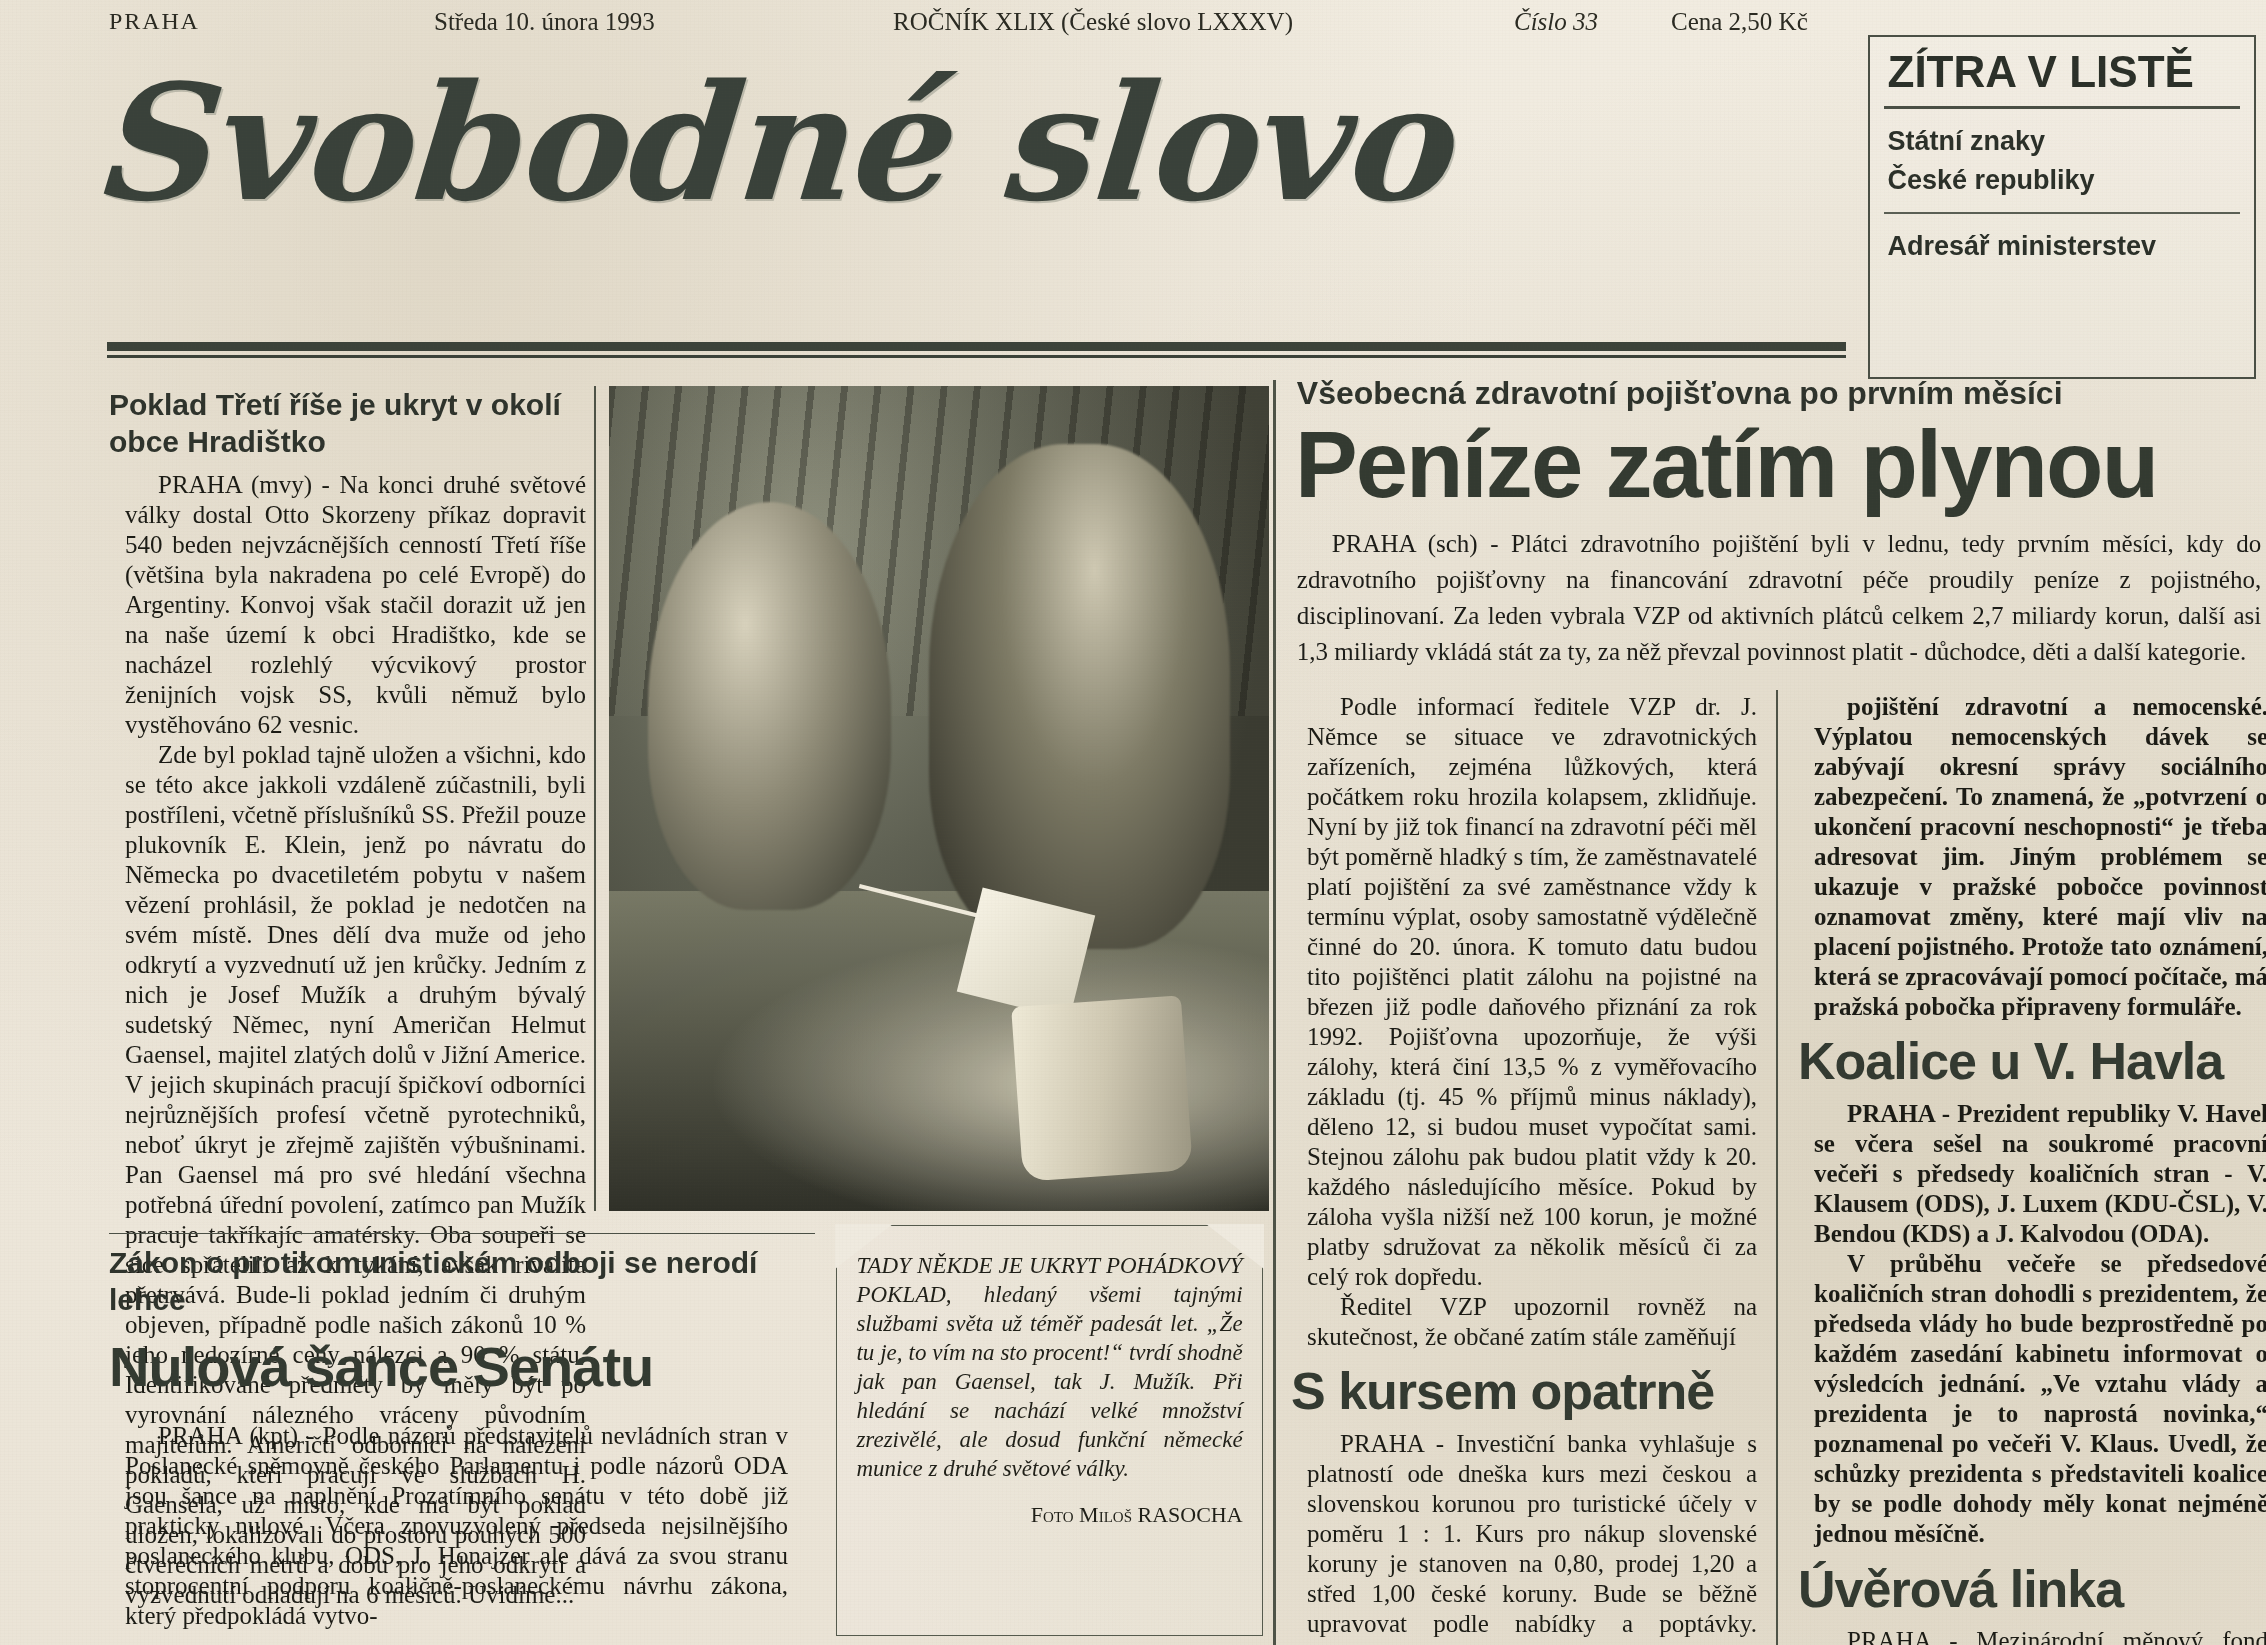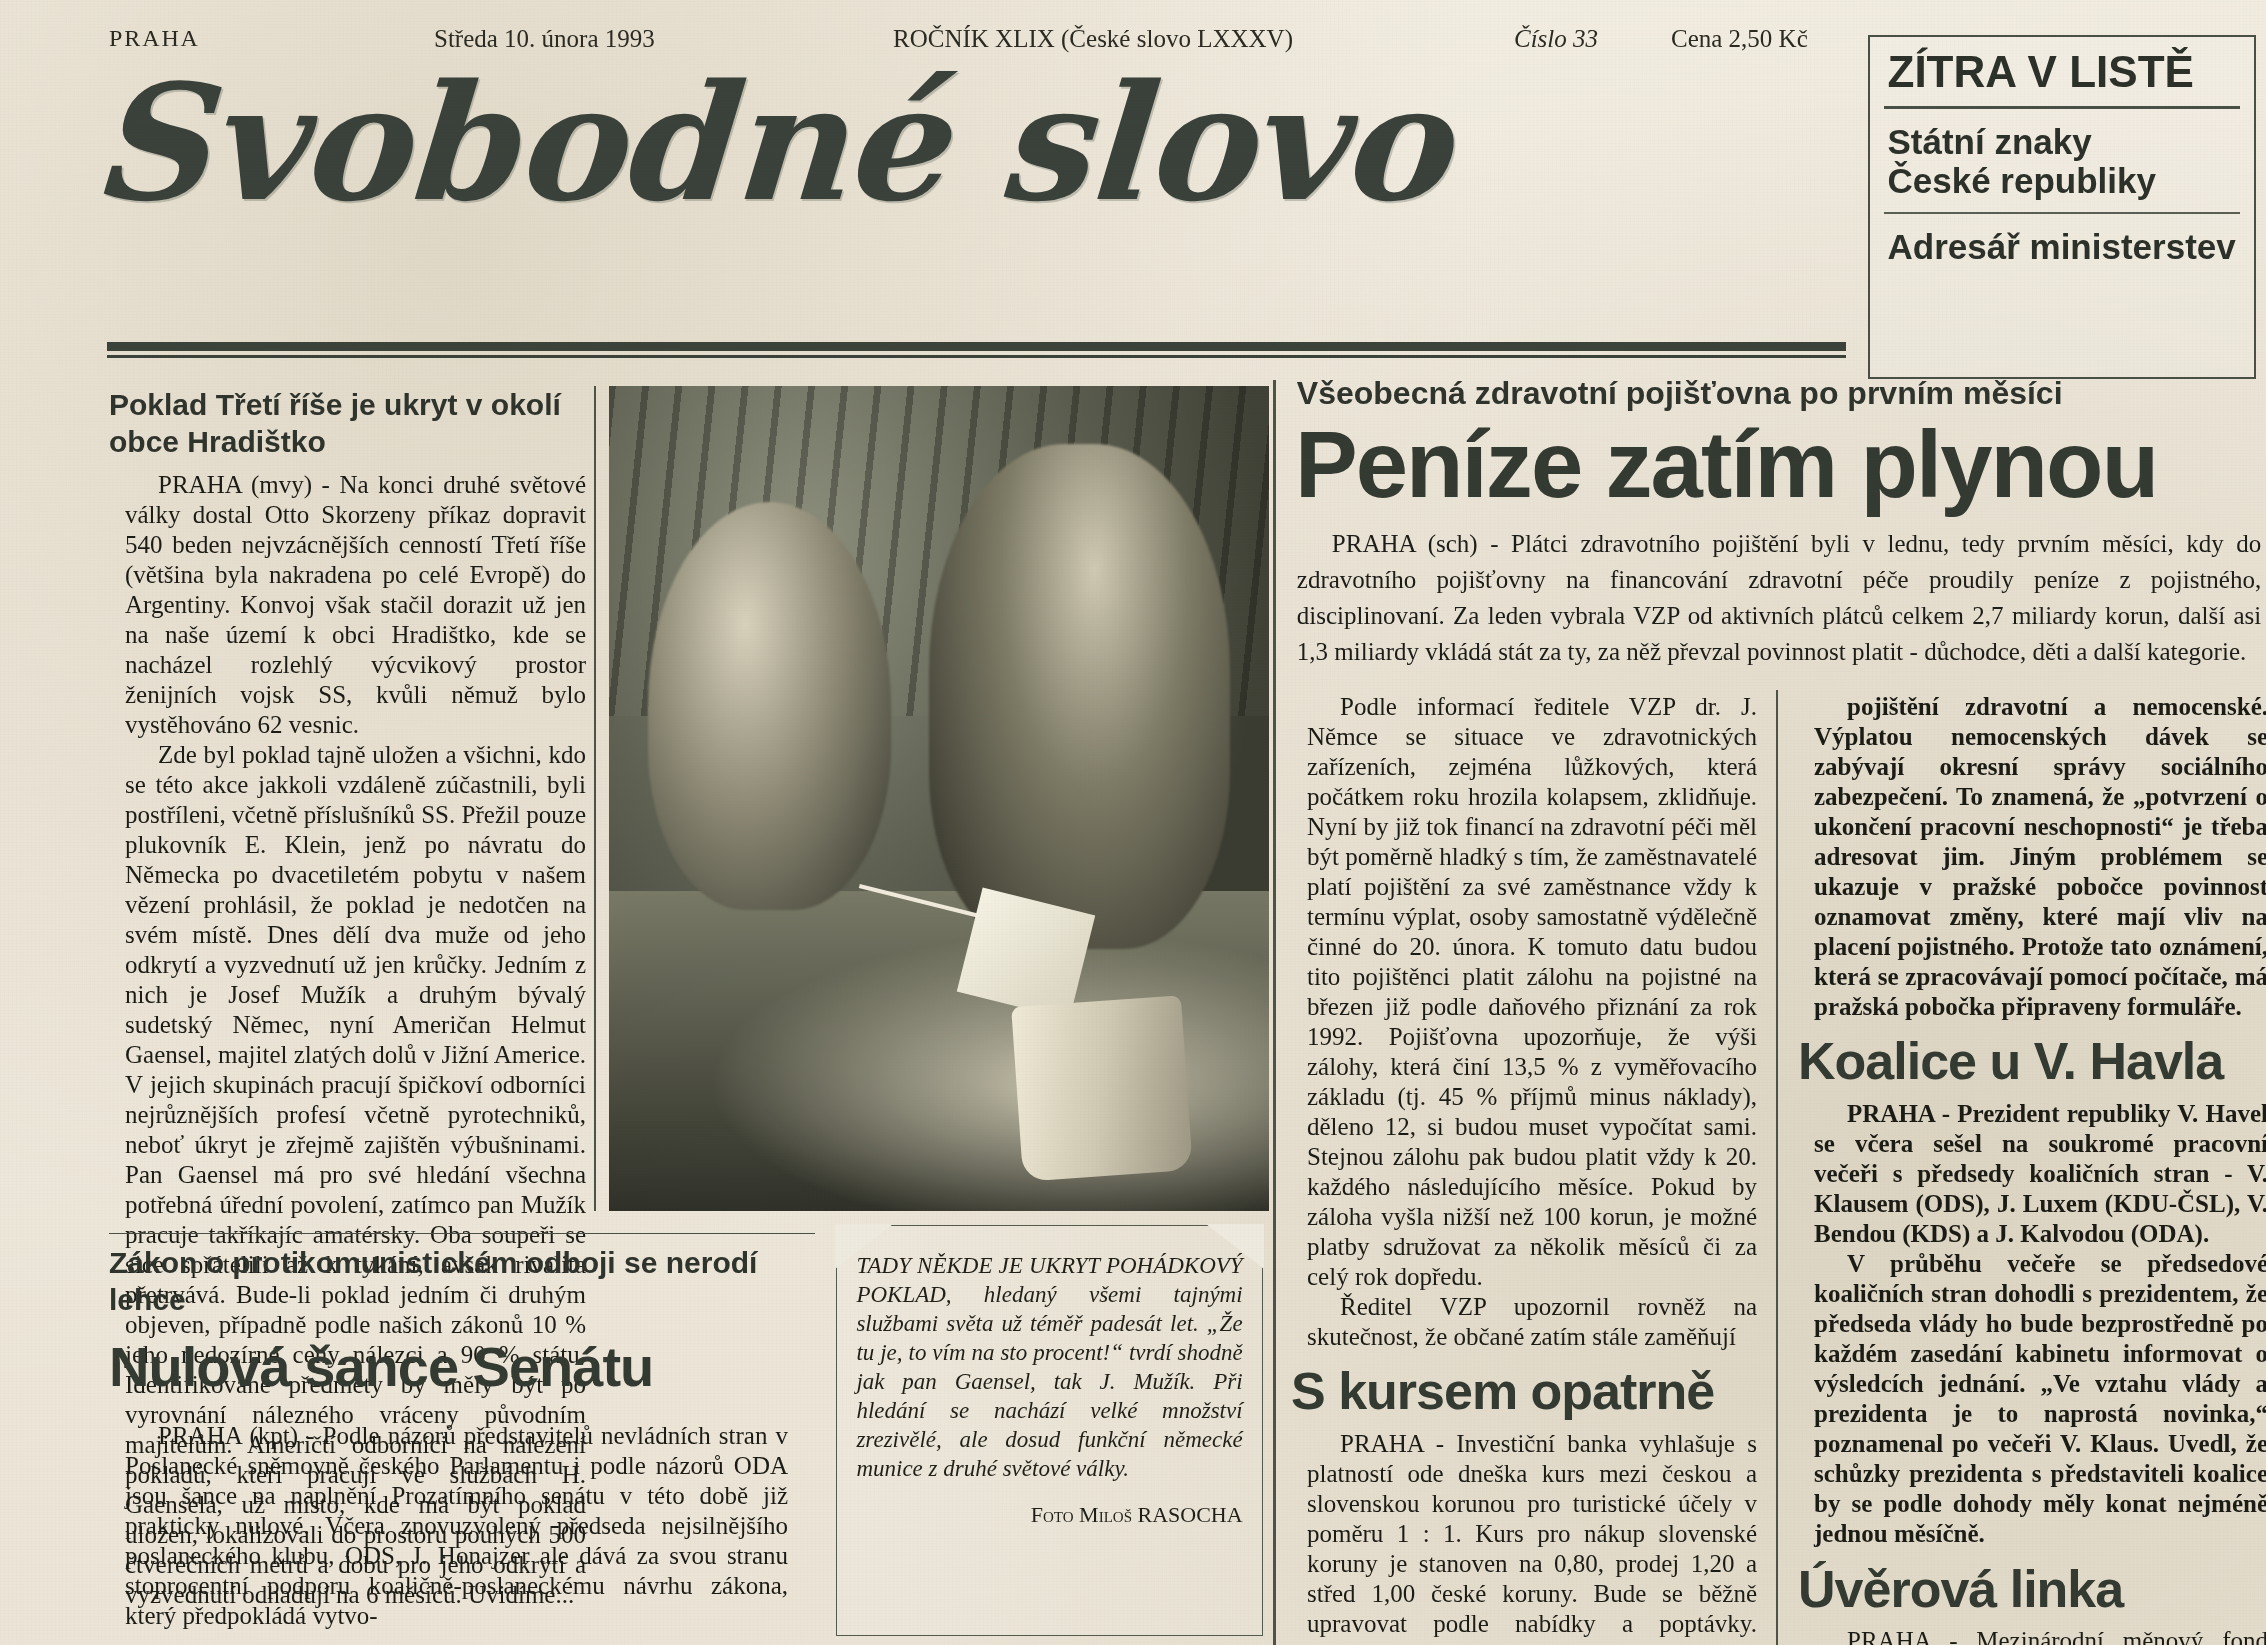"PRAHA" .topline { top: 25px -> 8px }
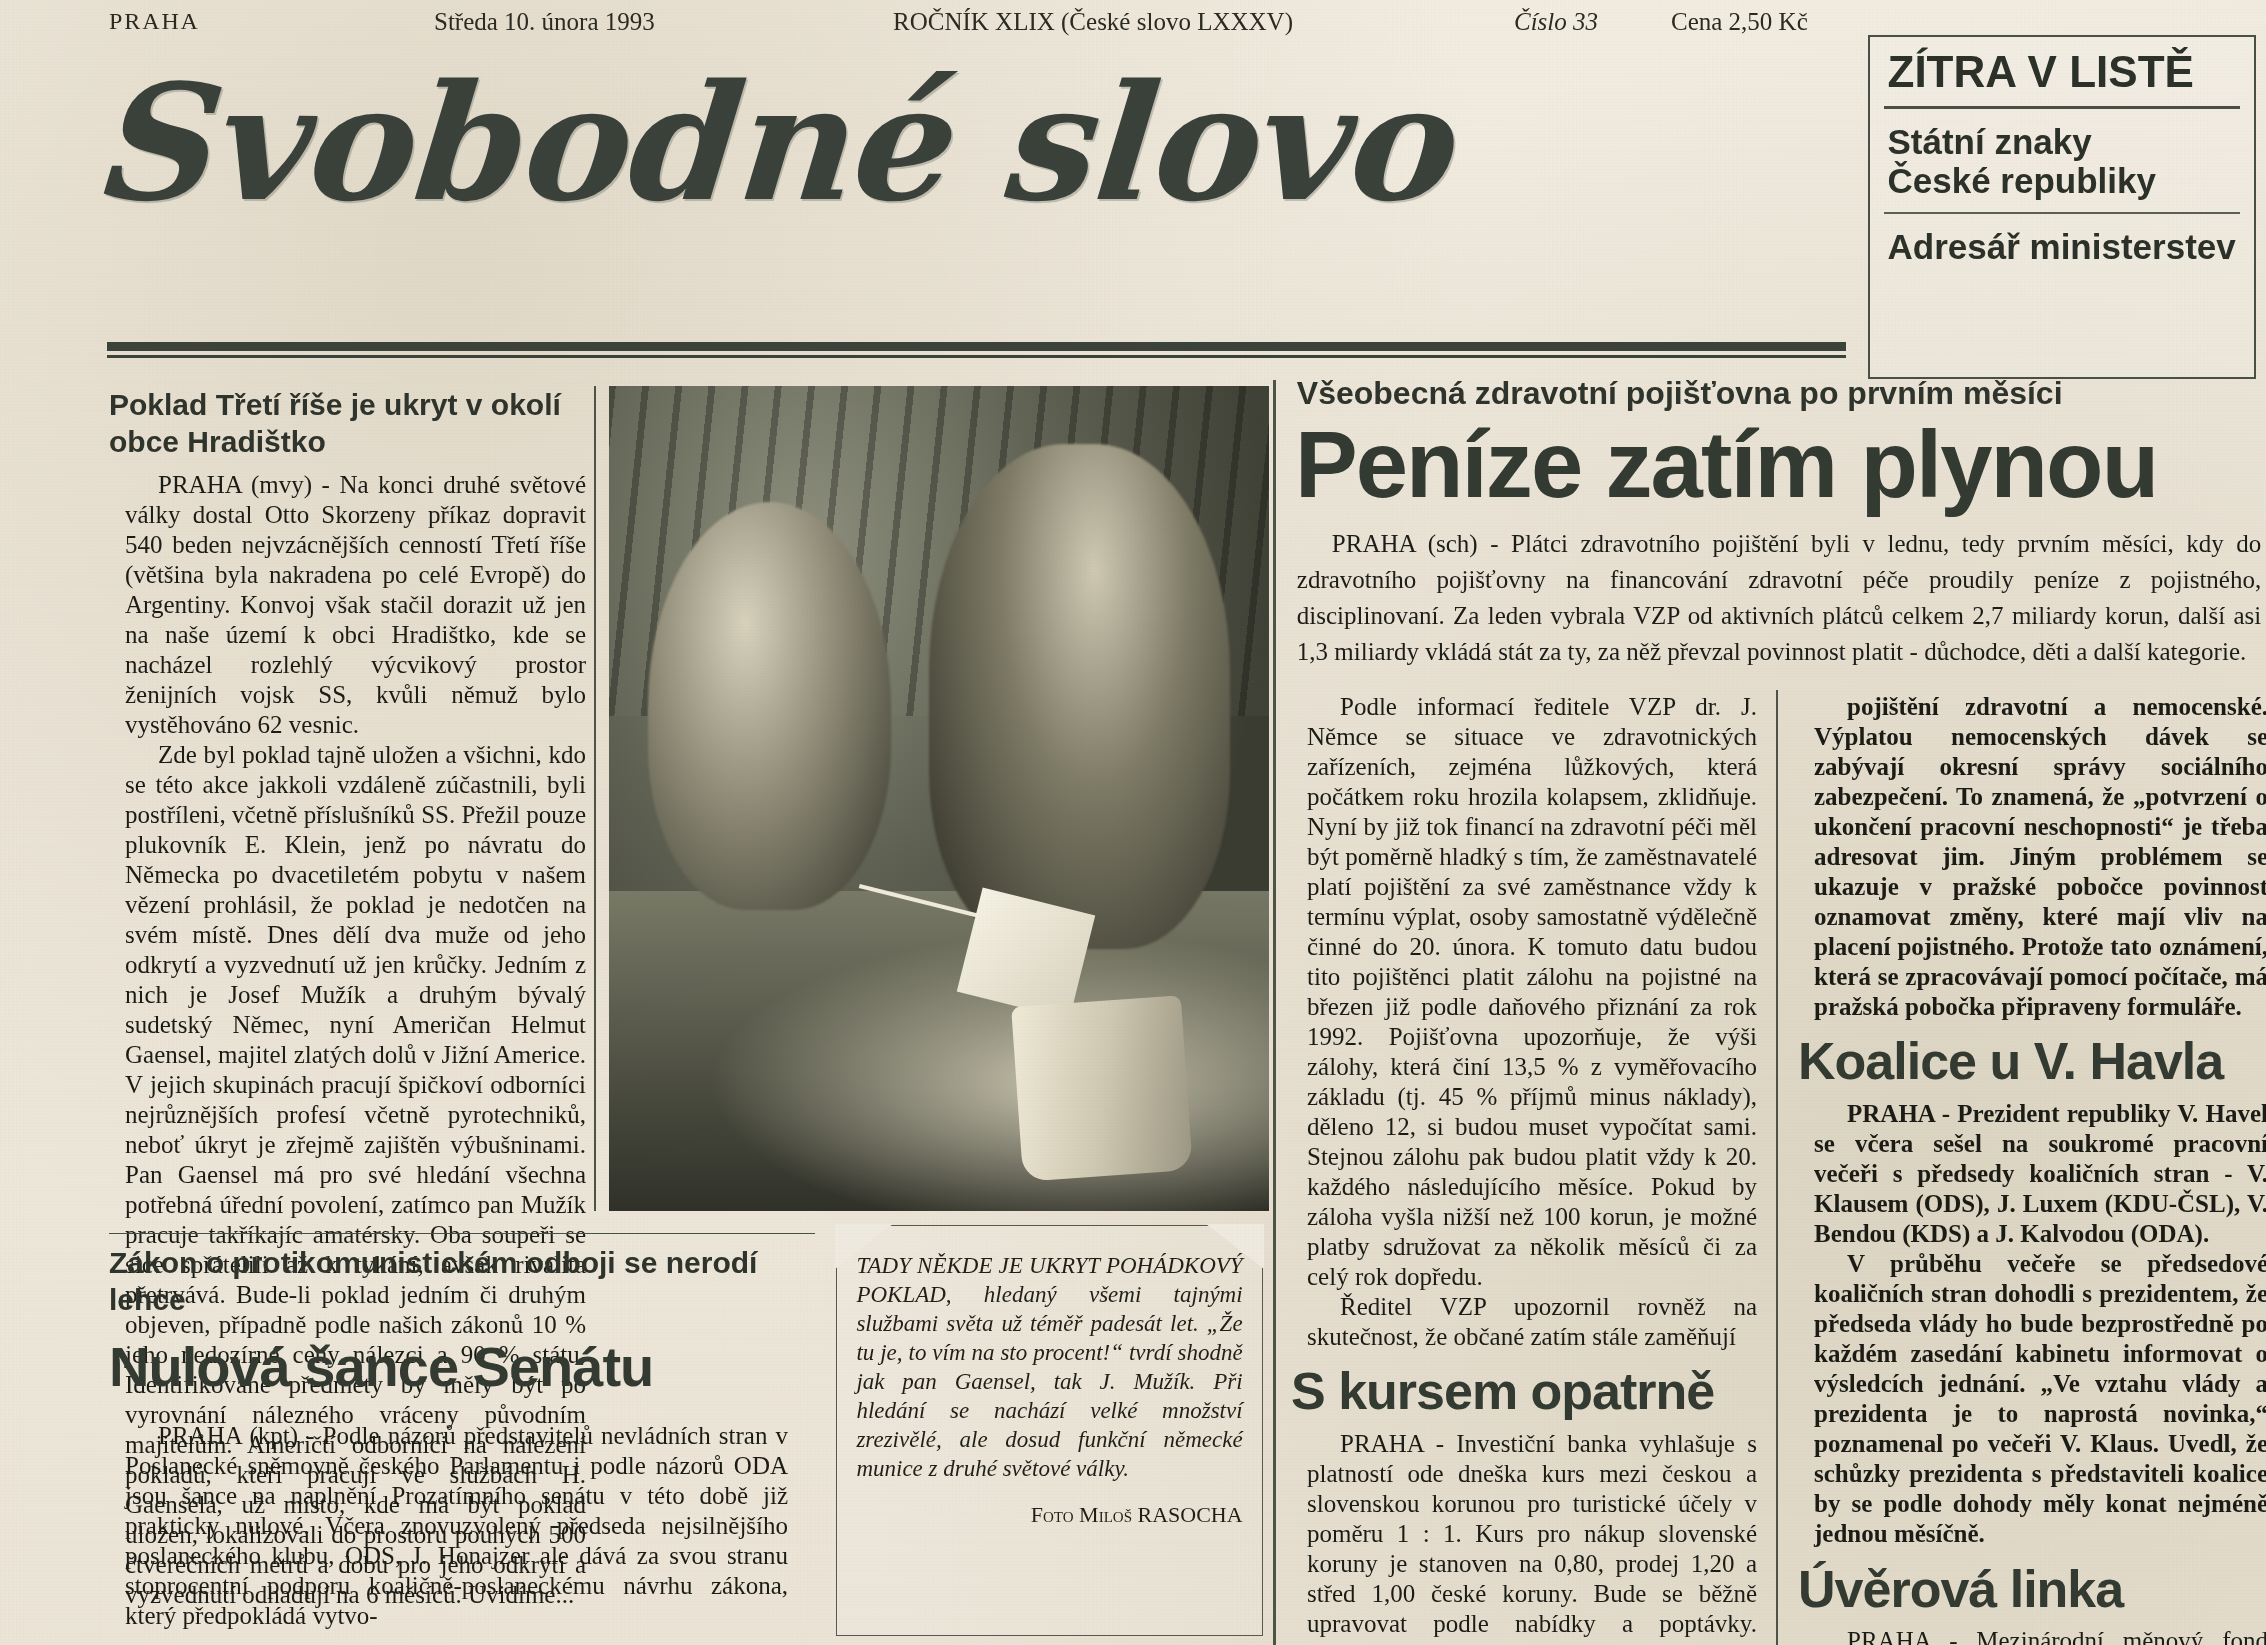"Státní znaky" .zitra-item { font-size: 35px -> 27px }
